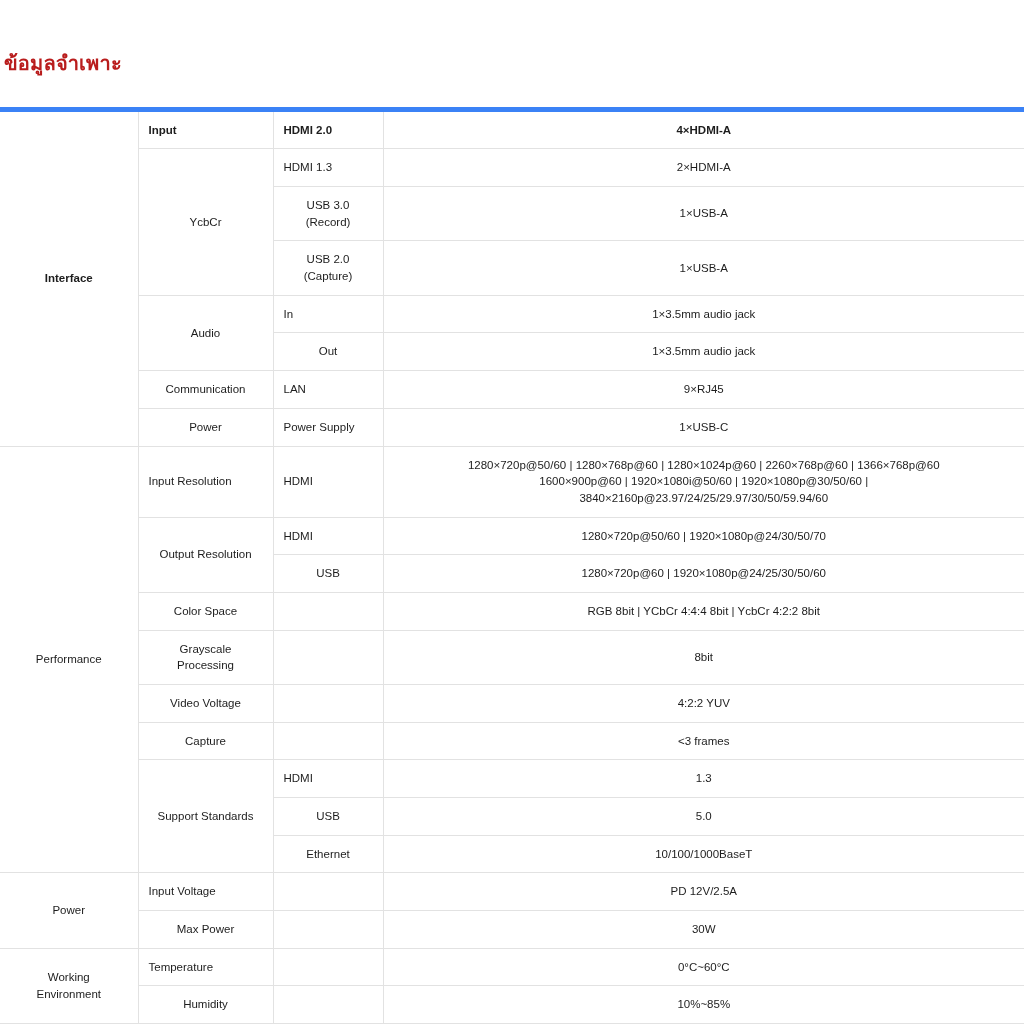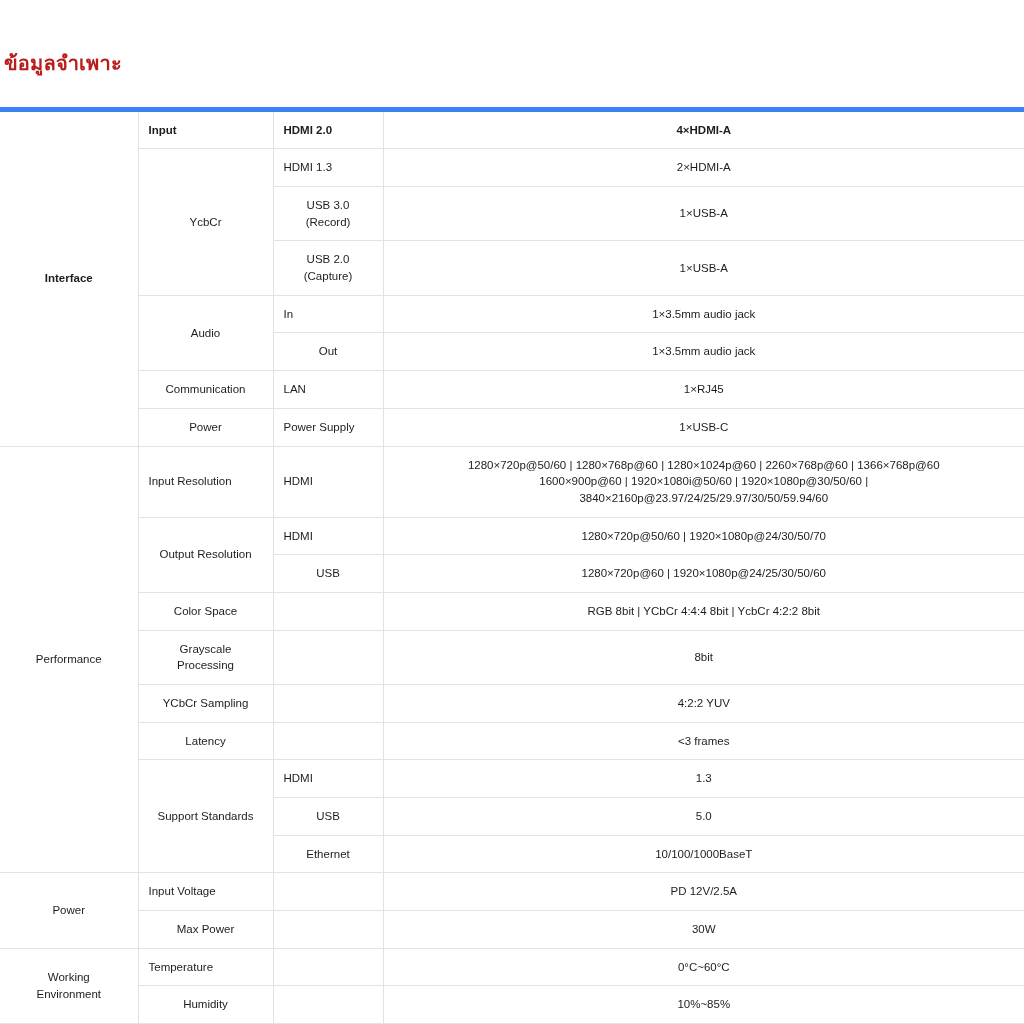"1×RJ45" td.c3 { text: 1 -> 9 }
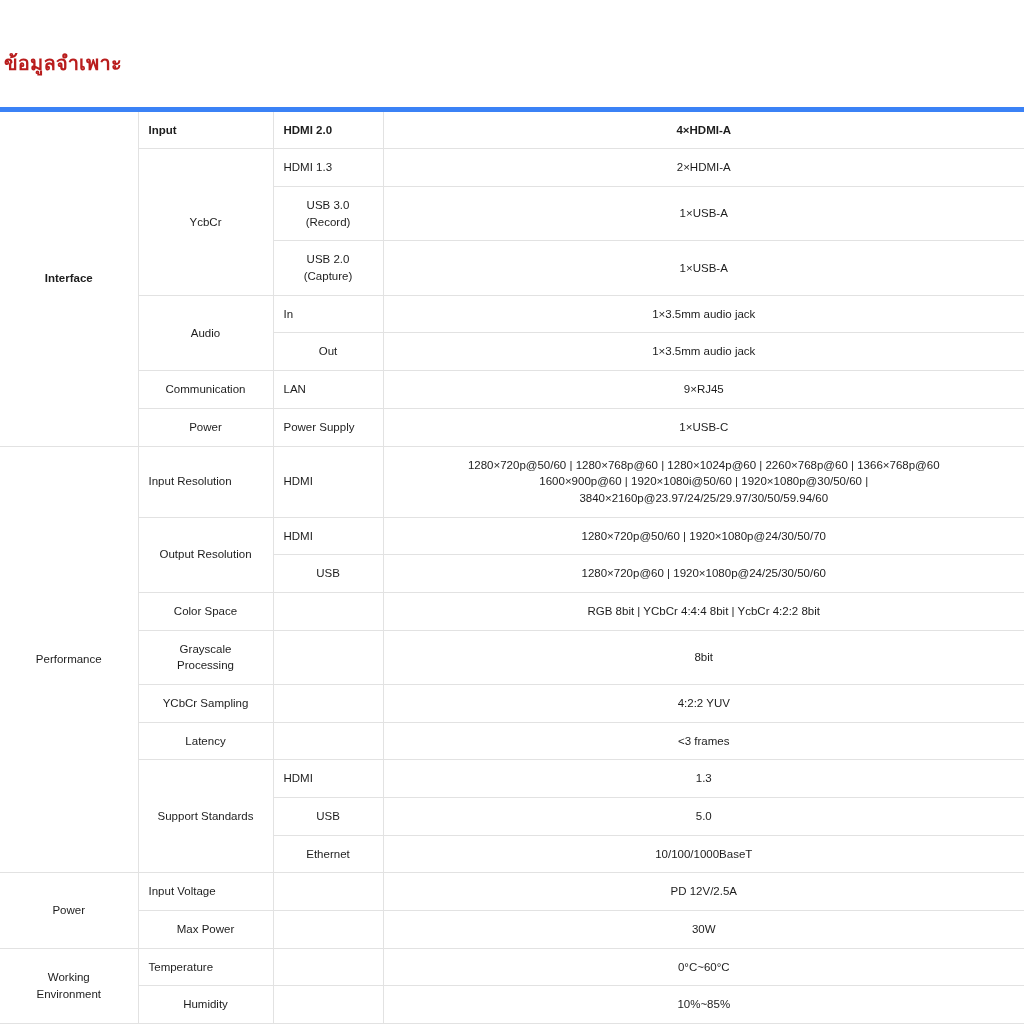"YCbCr Sampling" td.c1 { text: YCbCr Sampling -> Video Voltage }
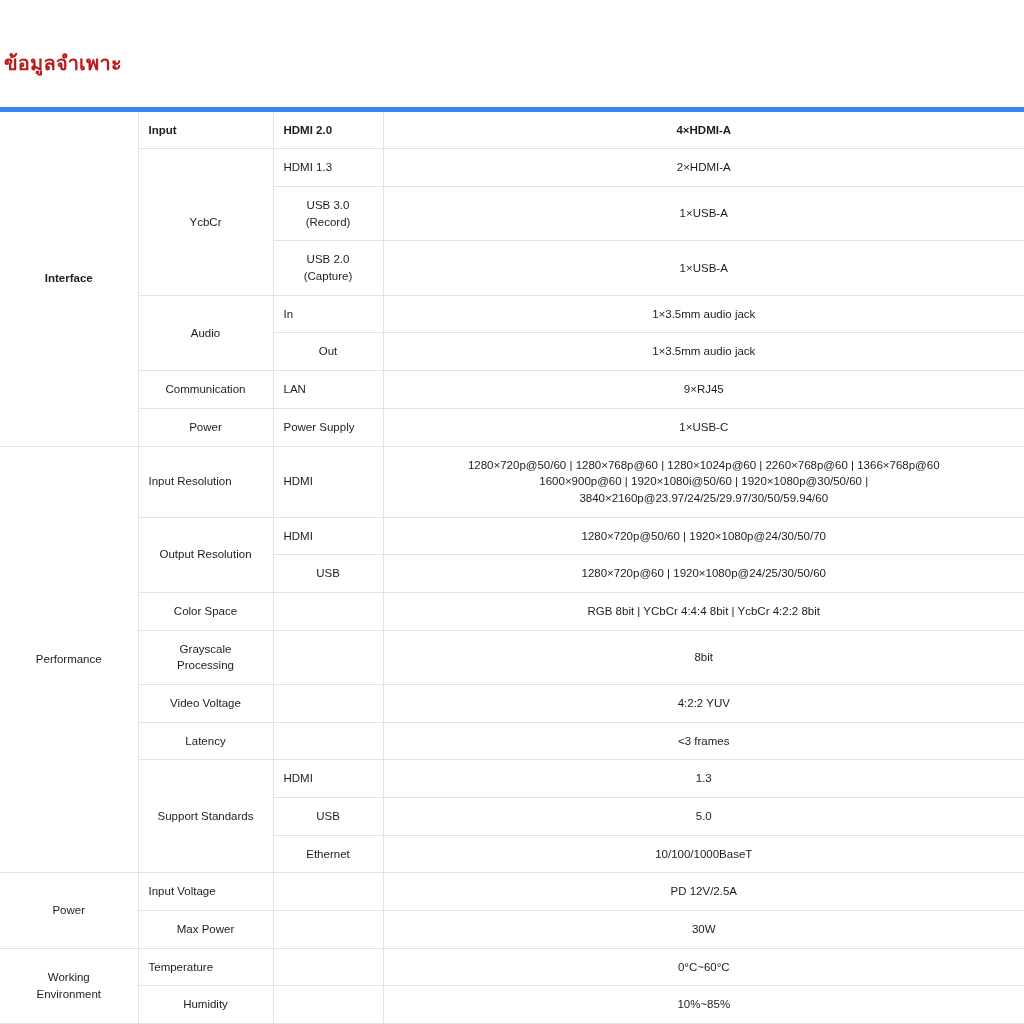"Latency" td.c1 { text: Latency -> Capture }
